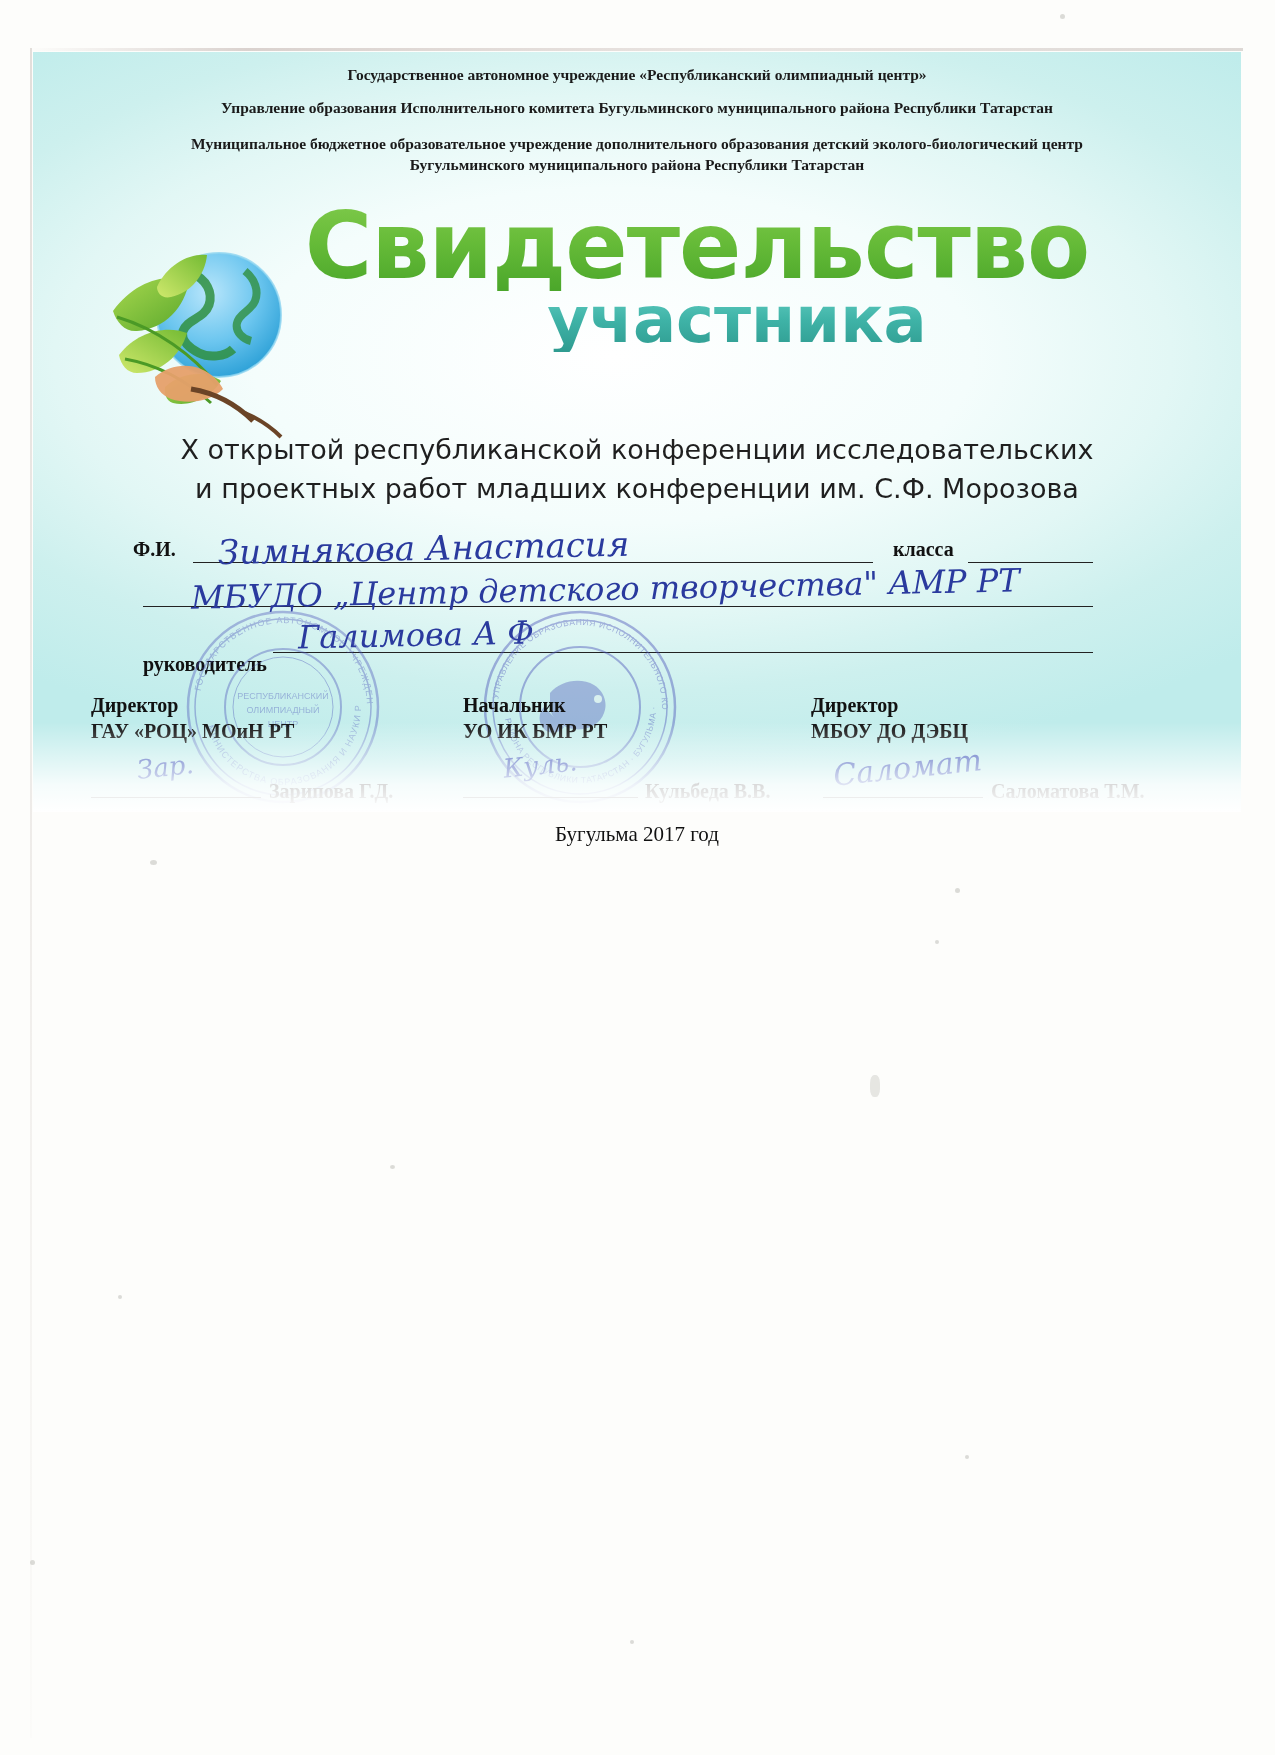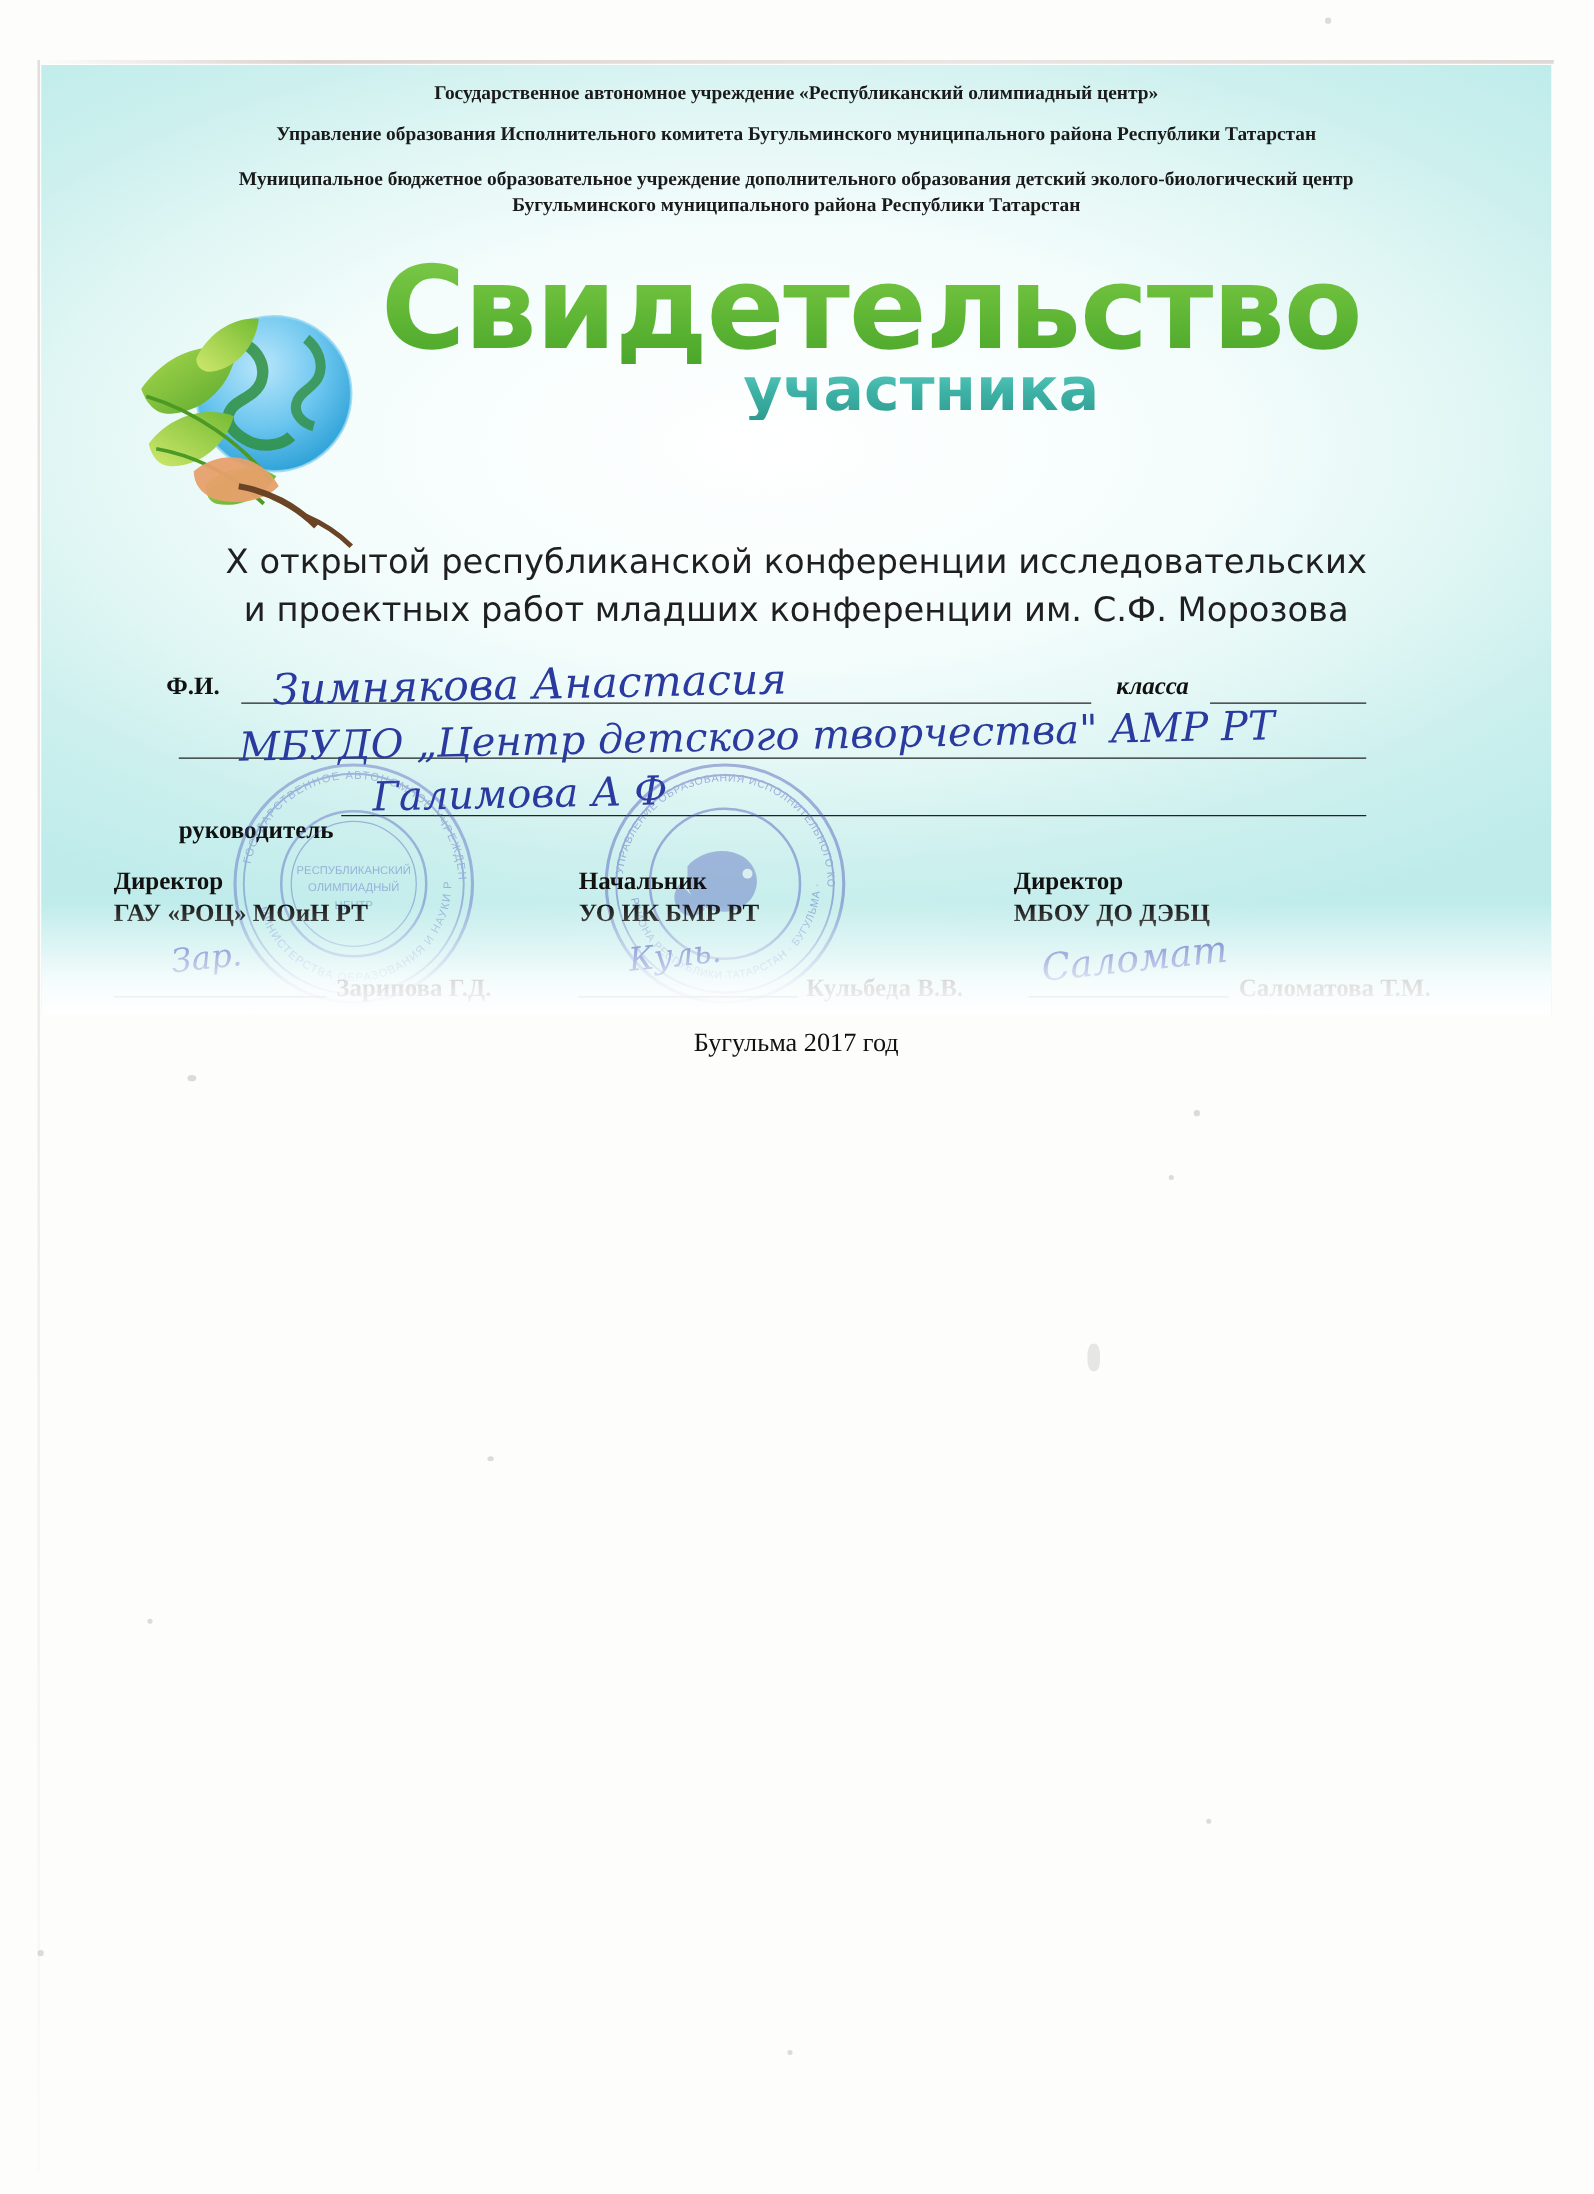"участника" .title-sub { font-size: 48px -> 64px }
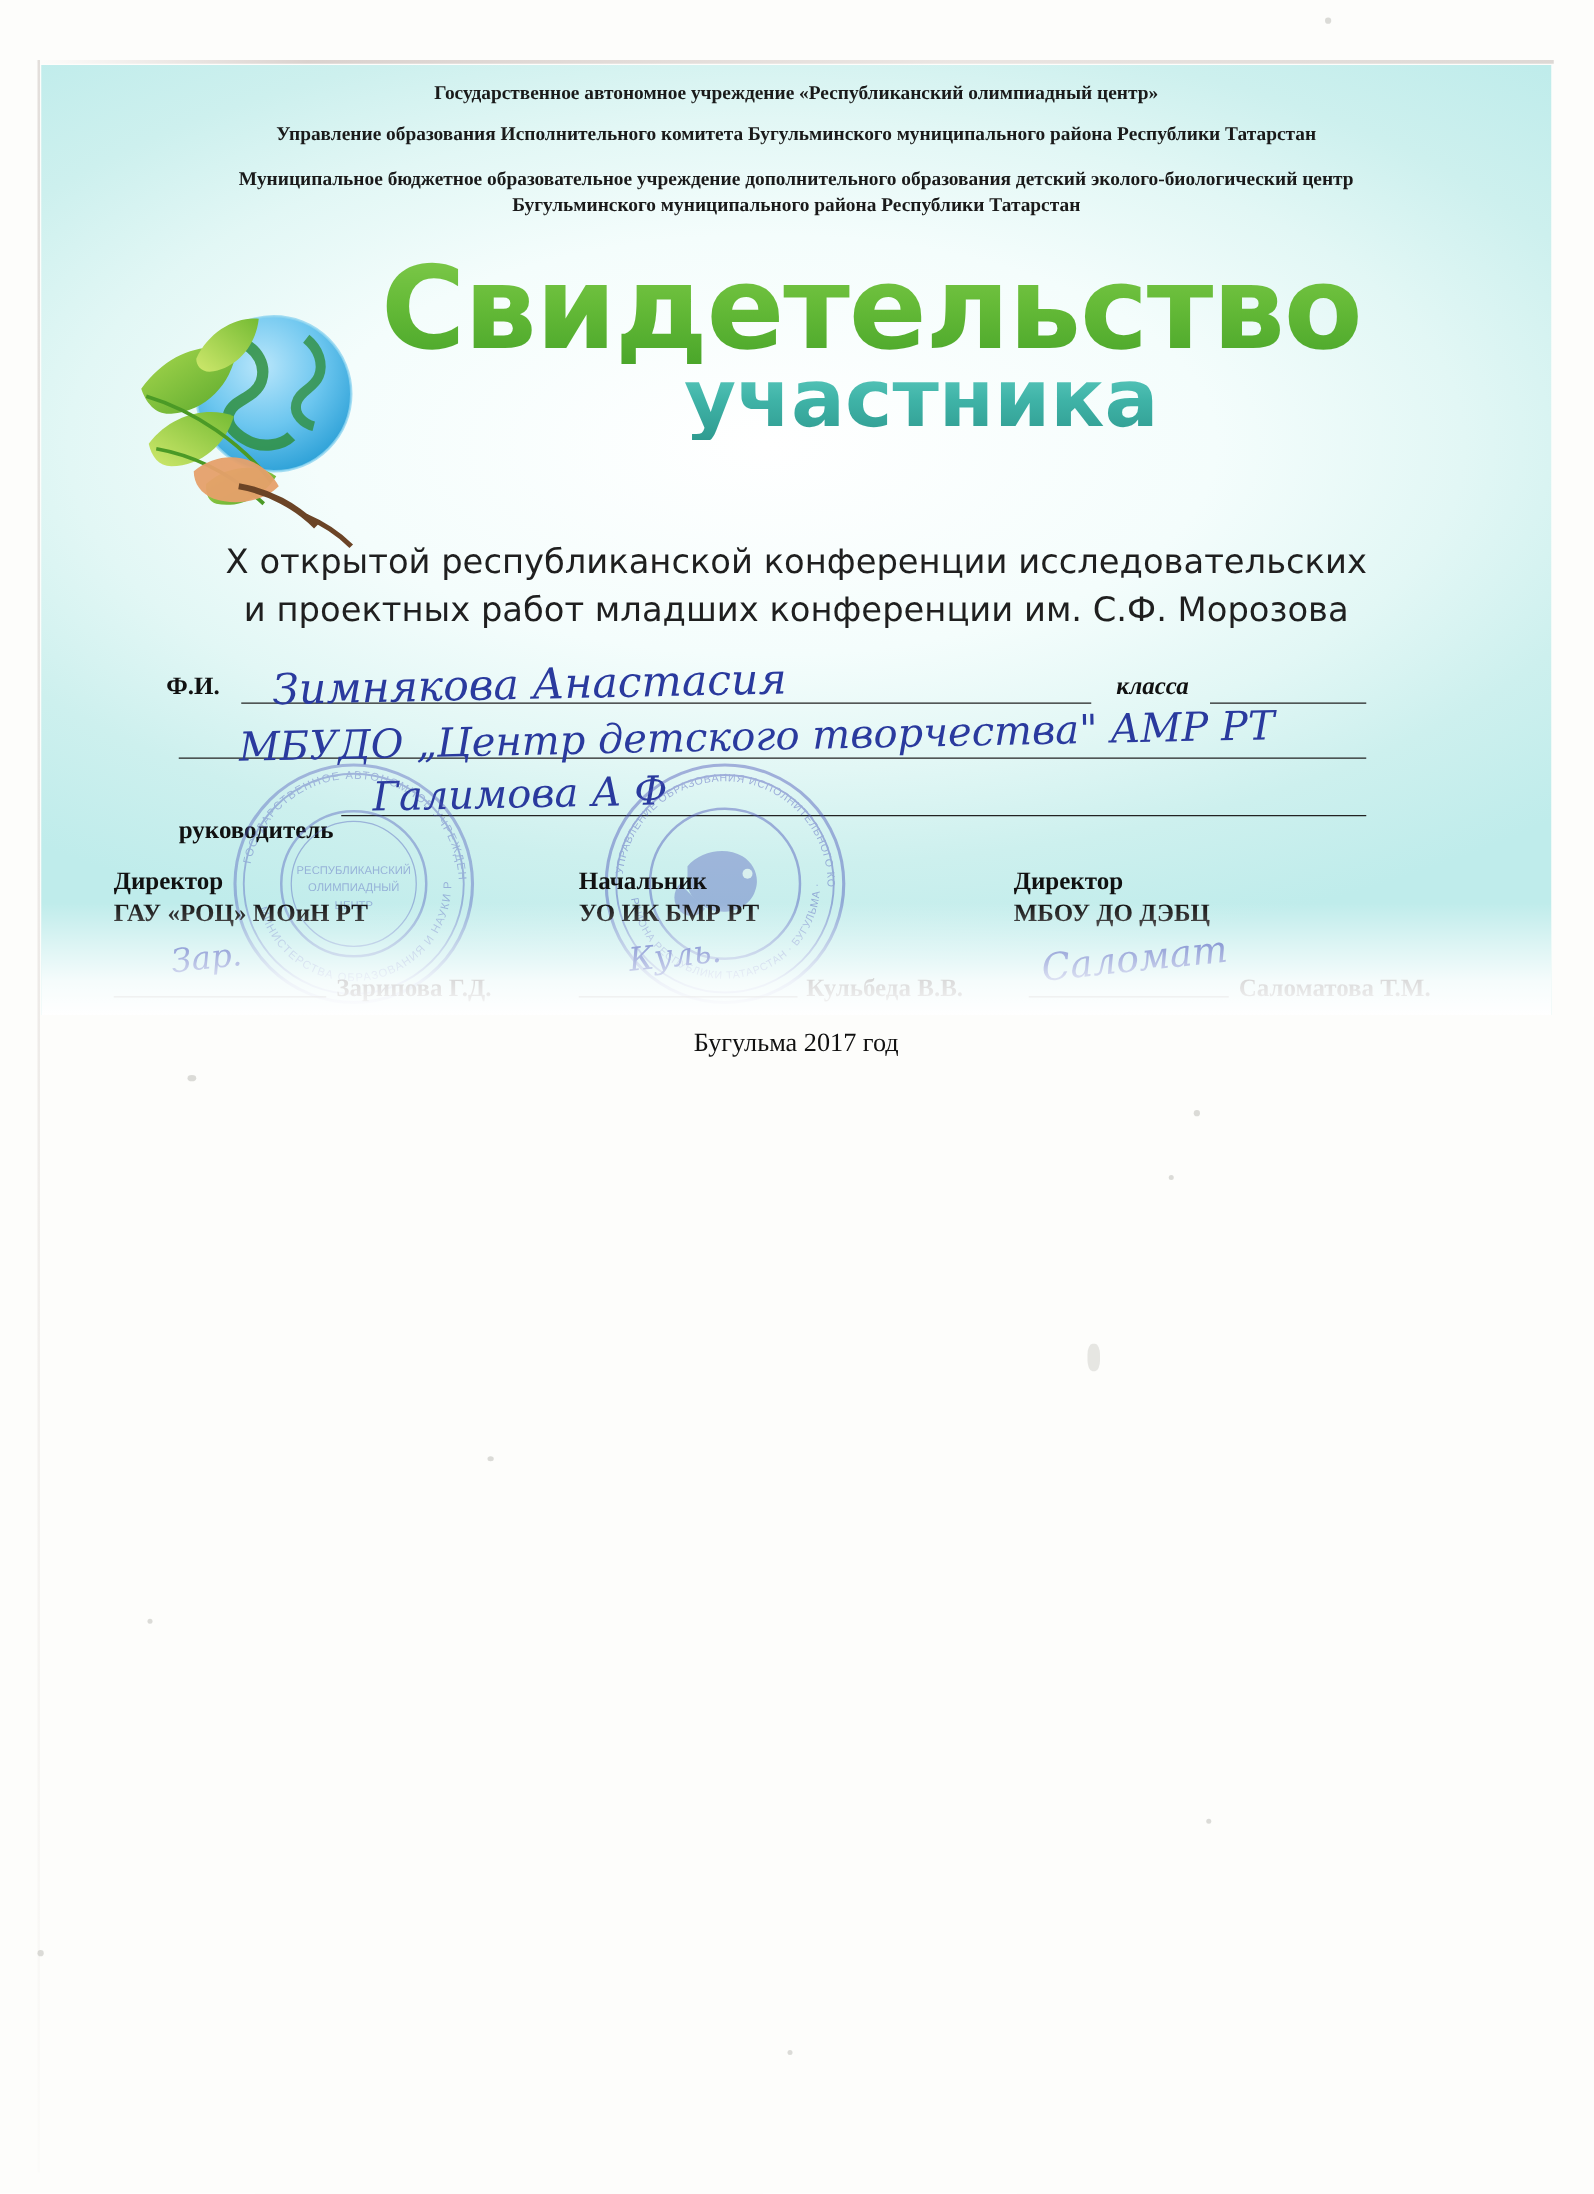"класса" div.fld-label { font-style: italic -> none }
